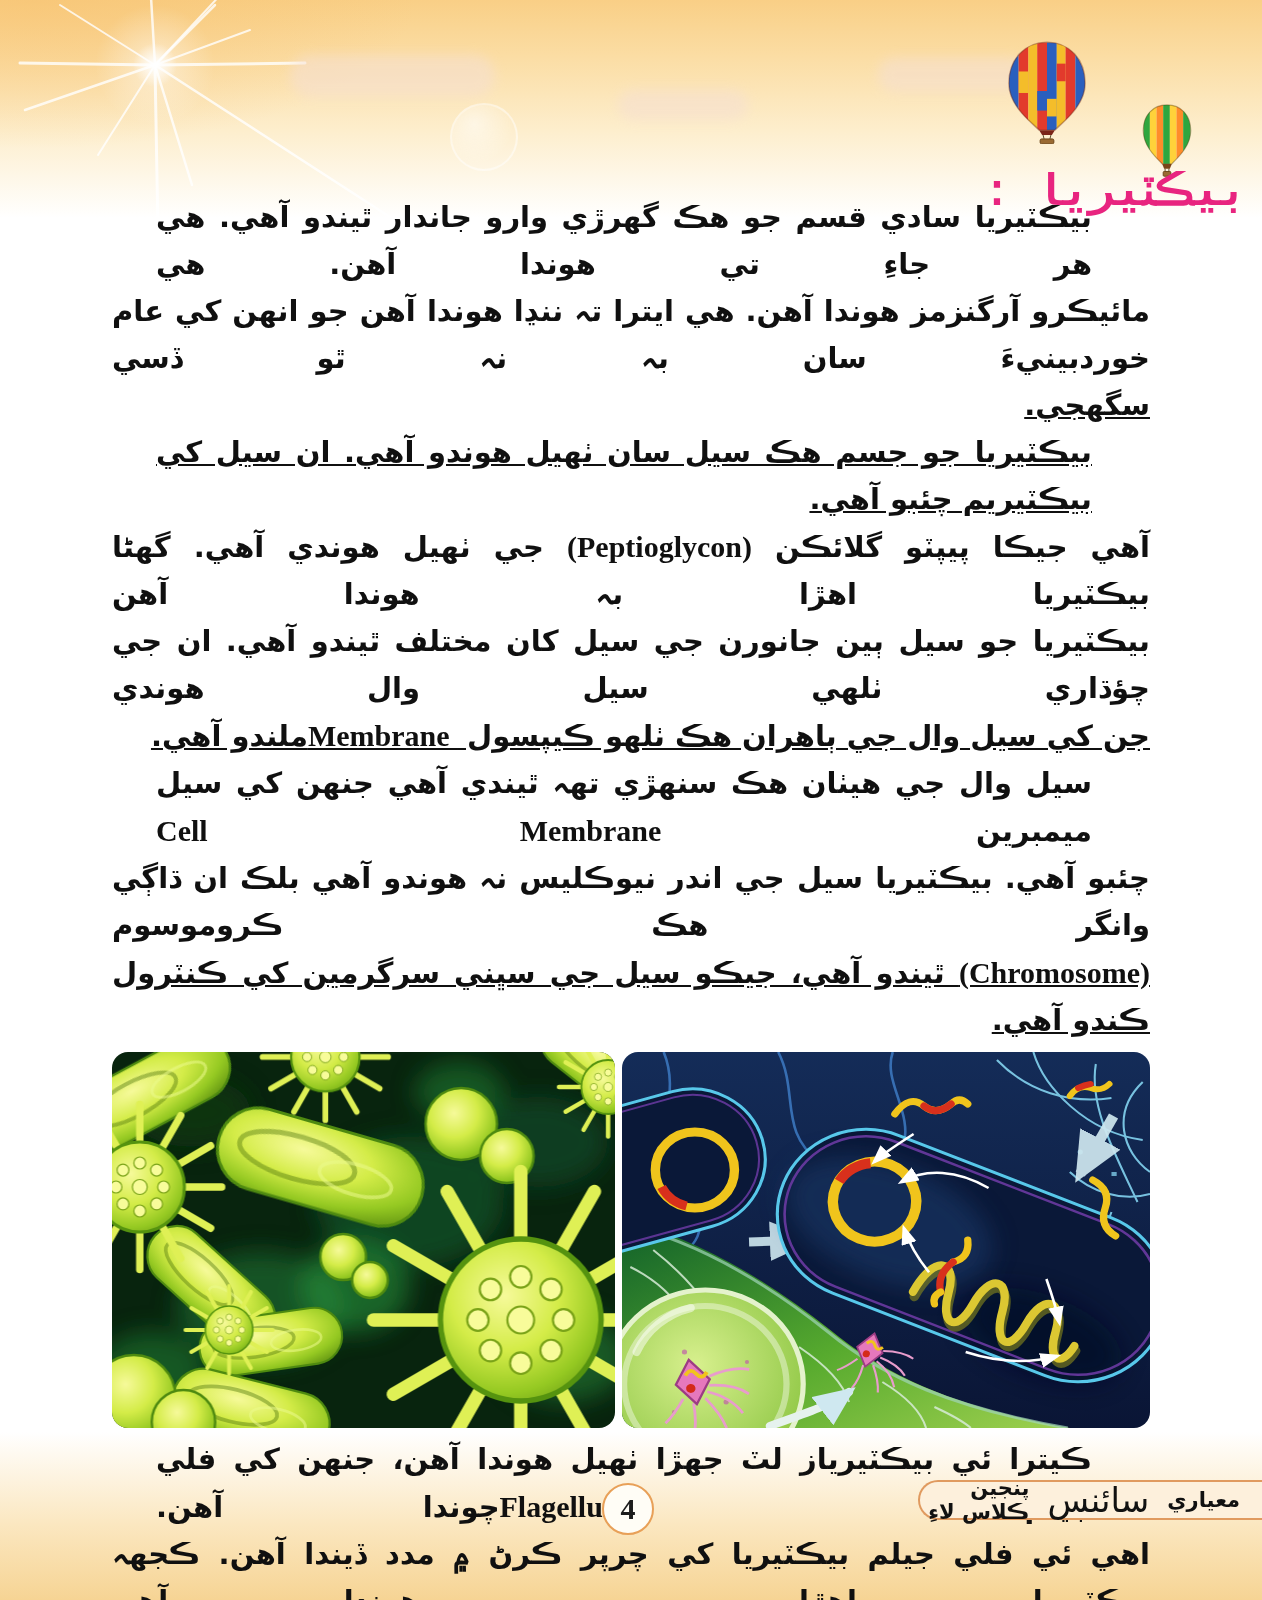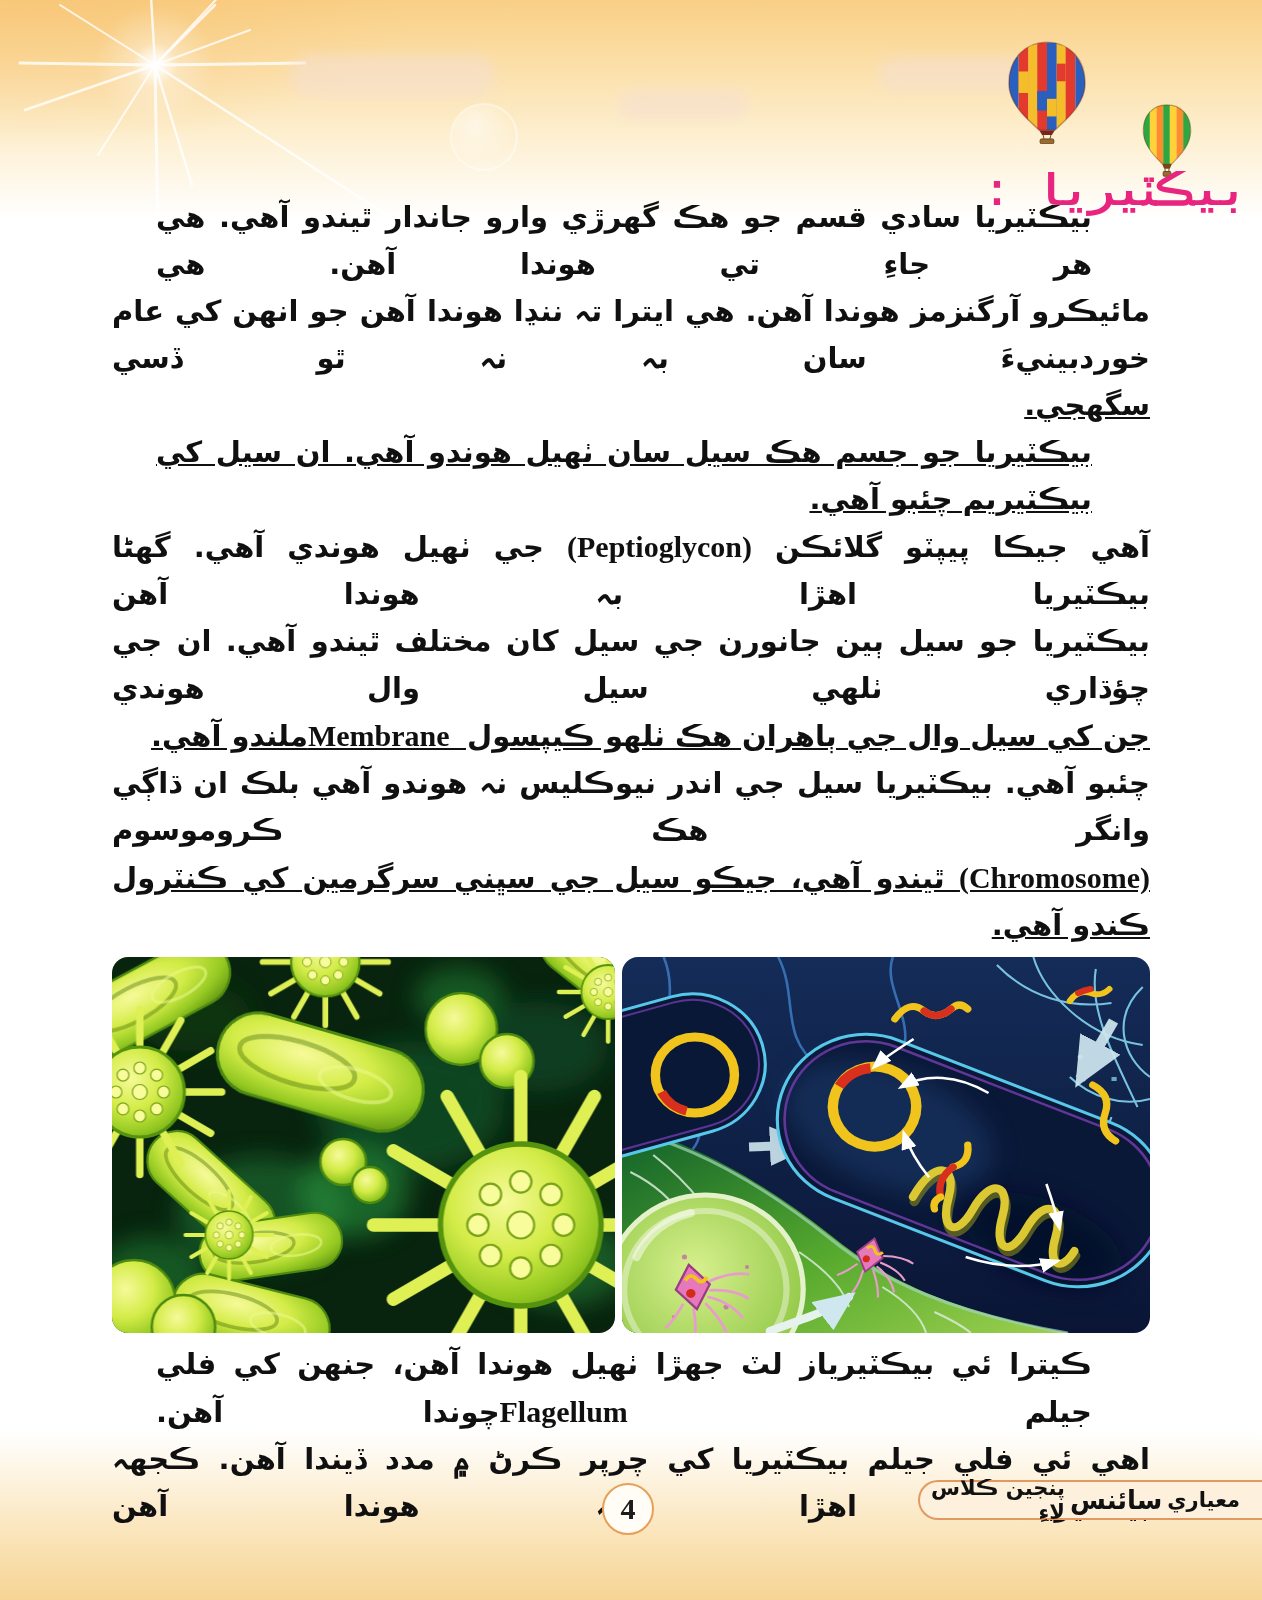"سيل وال جي هيٺان هڪ" div.line { html: none -> <div>سيل وال جي هيٺان هڪ سنهڙي تهہ ٿيندي آهي جنهن کي سيل ميمبرين <span>Cell Membrane</span></div> }
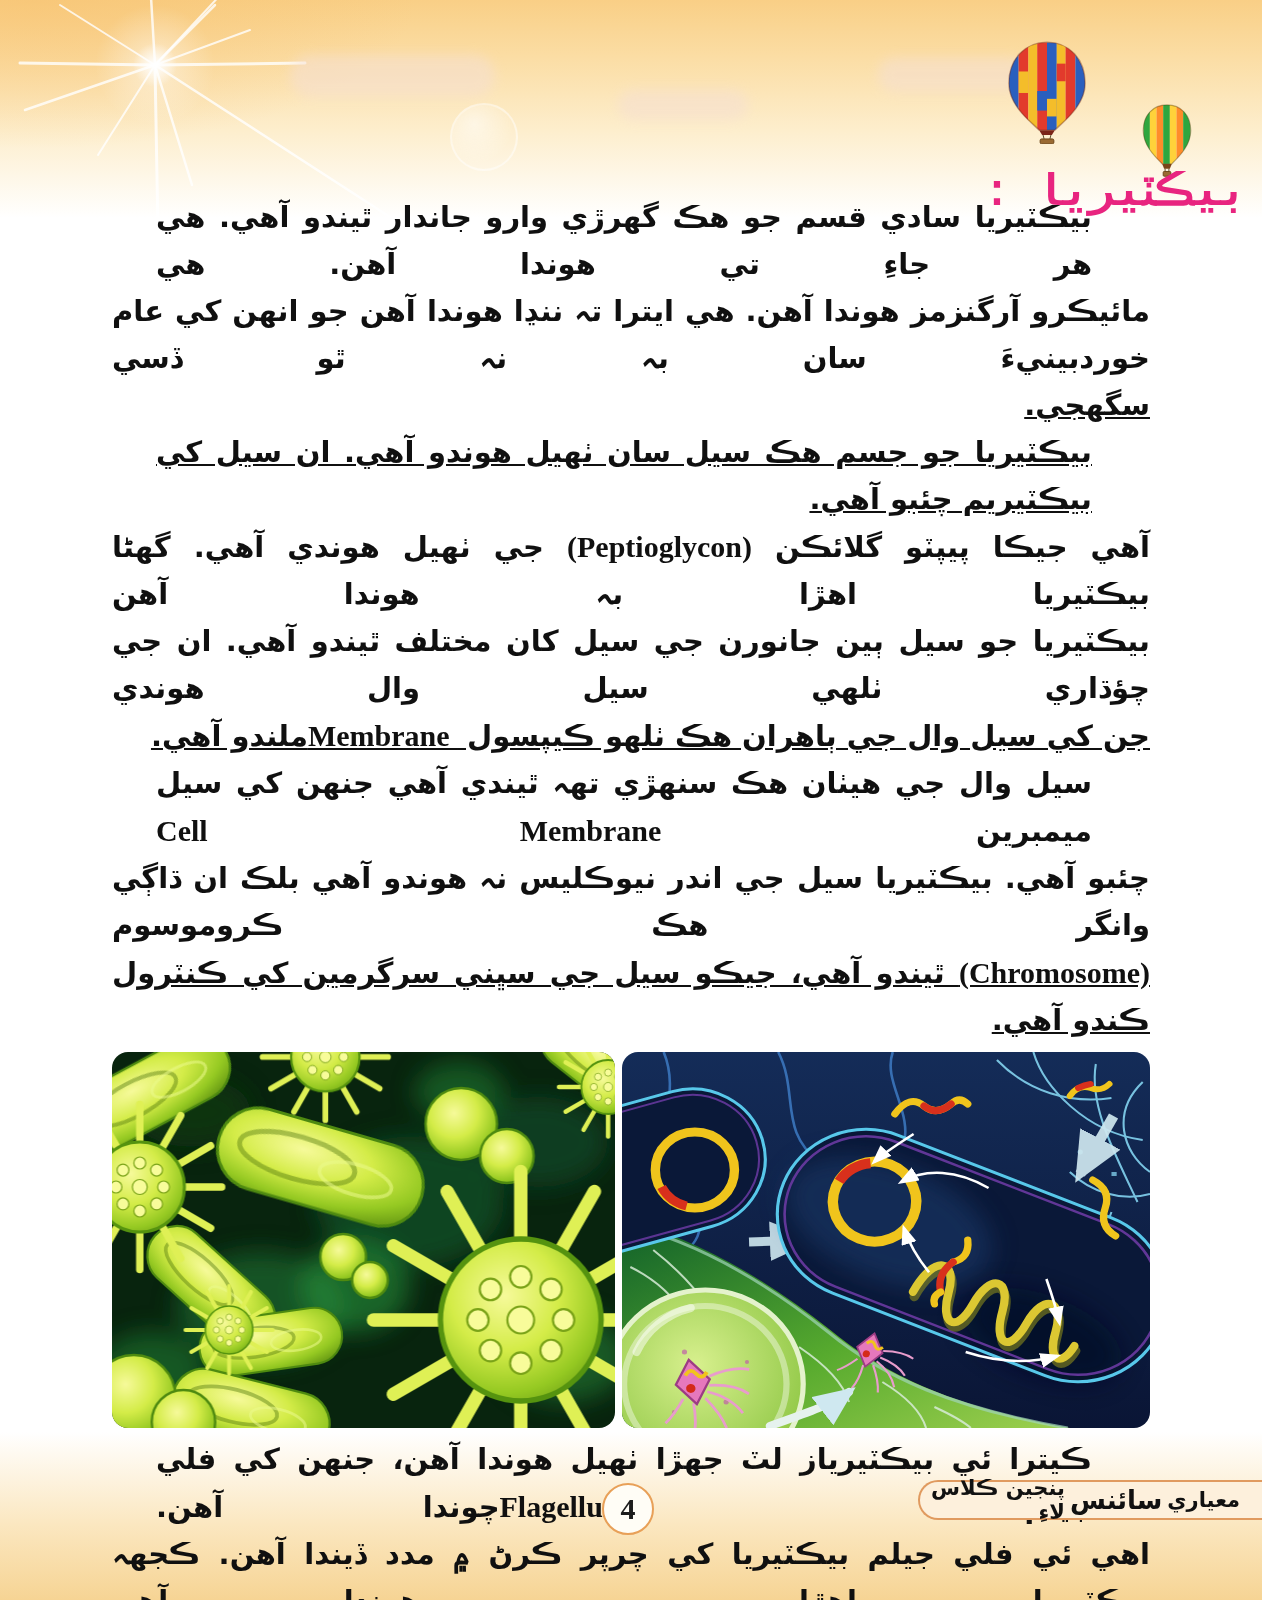"سائنس" .footer-pill .t2 { font-size: 26px -> 34px; font-weight: bold -> normal; margin: 0 5px -> 0 18px }
